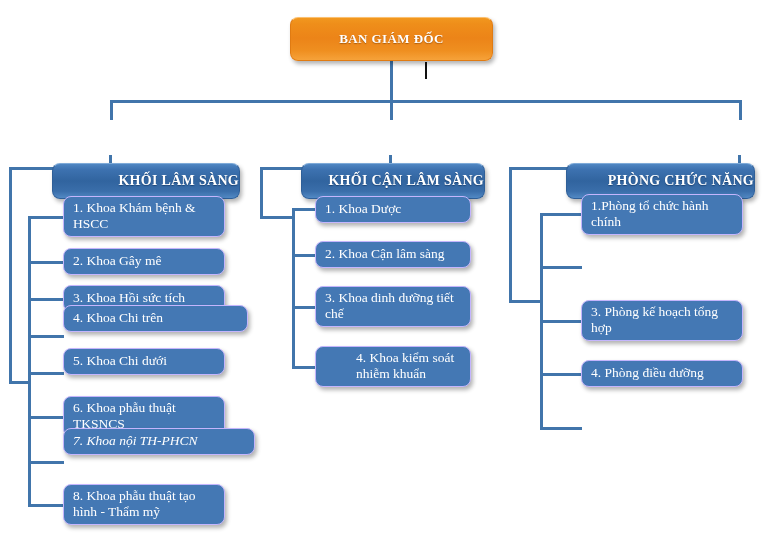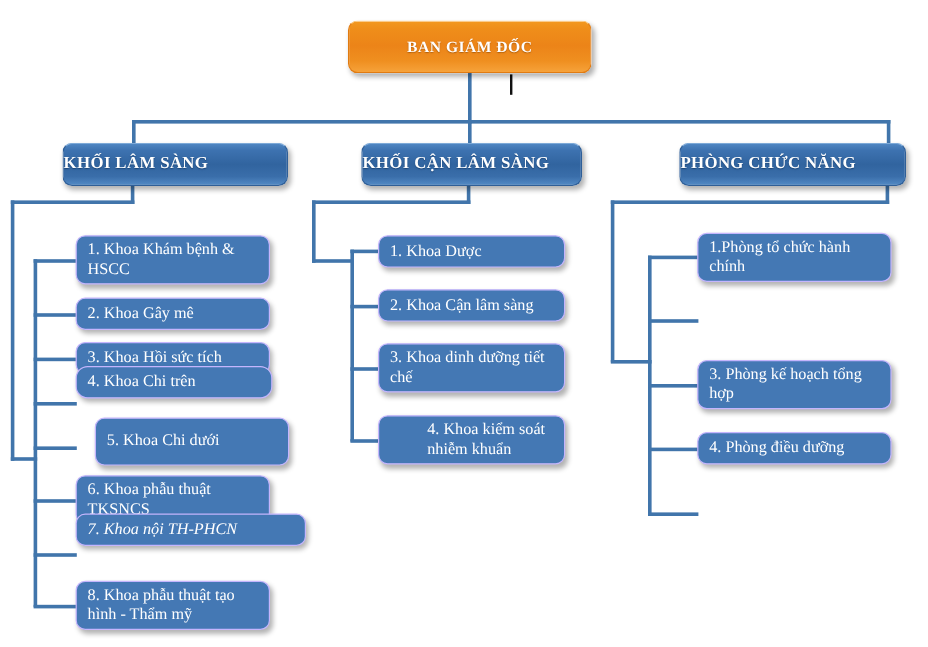"KHỐI LÂM SÀNG" .box-l2 { justify-content: flex-start -> flex-end; margin-top: none -> 44px }
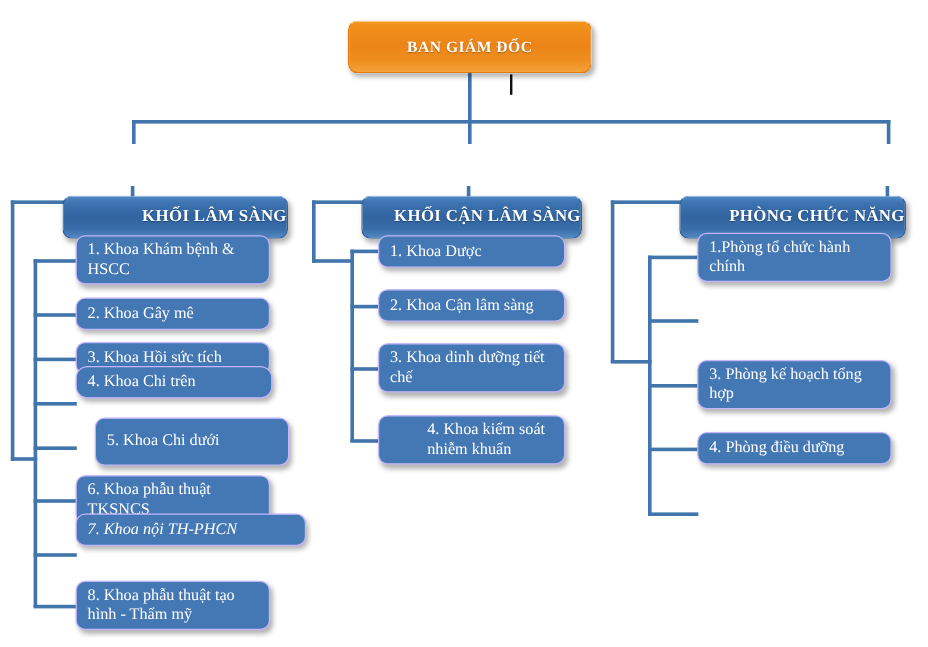"4. Khoa Chi trên" div.box { border-radius: 10px -> none; width: 164px -> 185px }
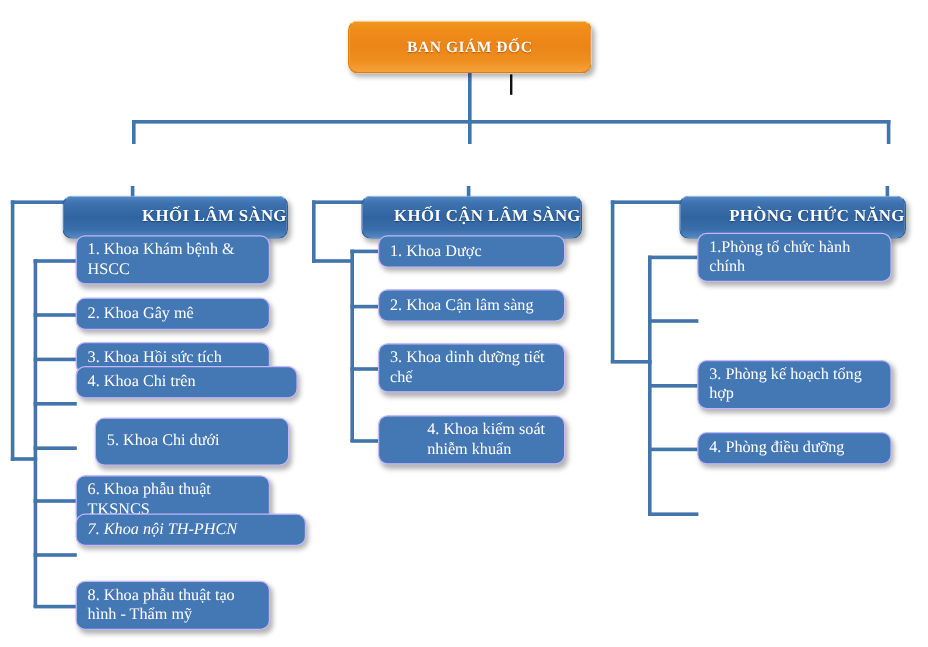"5. Khoa Chi dưới" div.box { height: 40px -> 27px; margin-left: 16px -> none }
